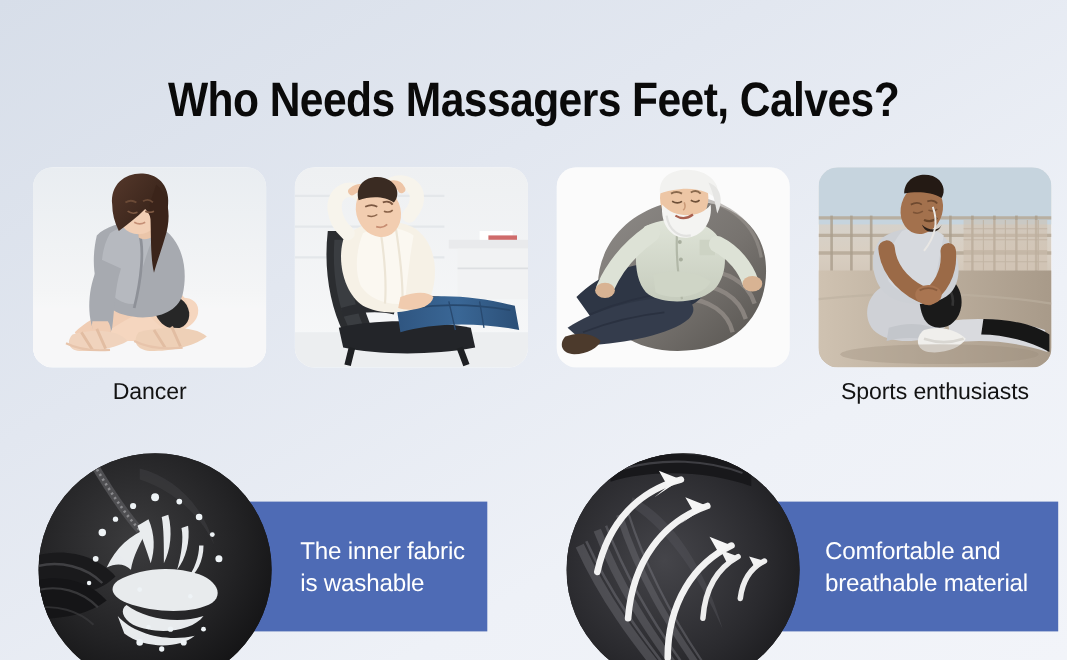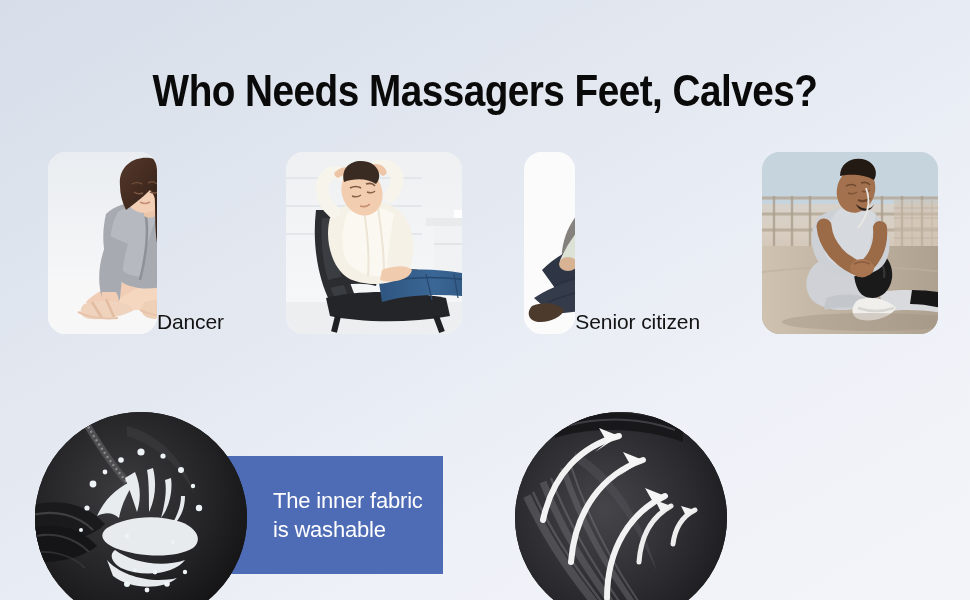"Dancer" .persona { align-items: flex-end -> center; flex-direction: row -> column }
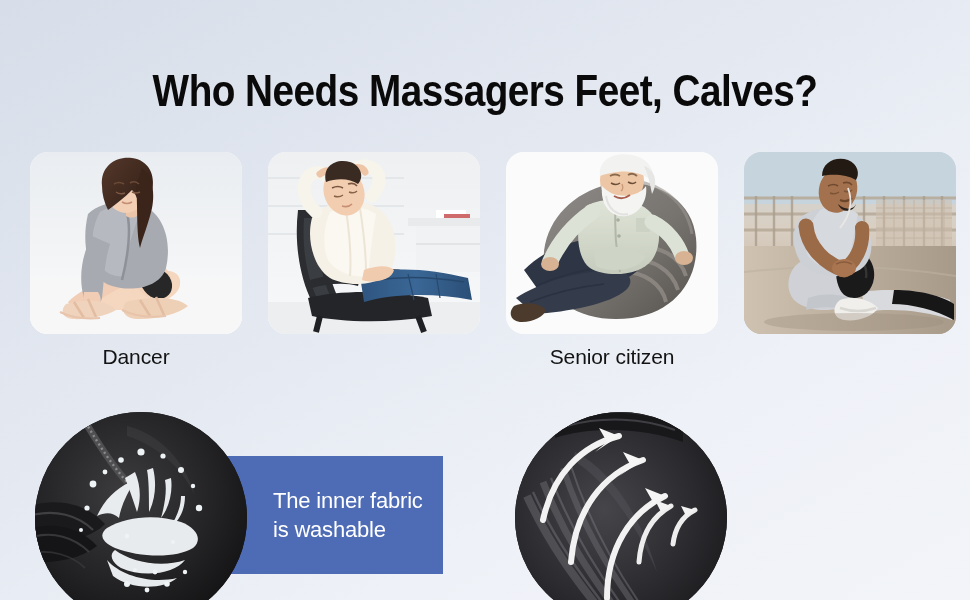"Senior citizen" div.persona-label { html: <div>Senior citizen</div> -> none }
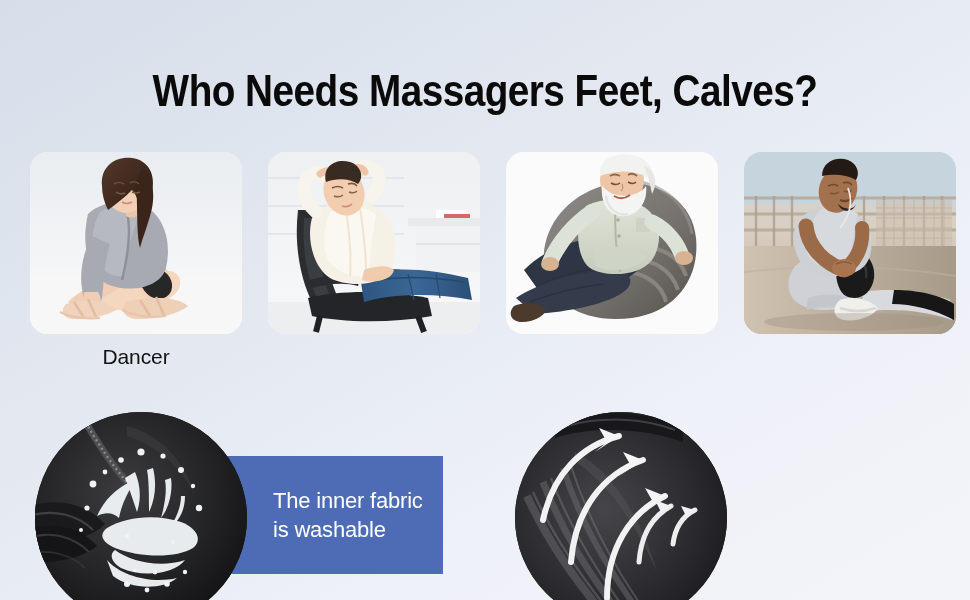"Sports enthusiasts" div.persona-label { html: none -> <div>Sports enthusiasts</div> }
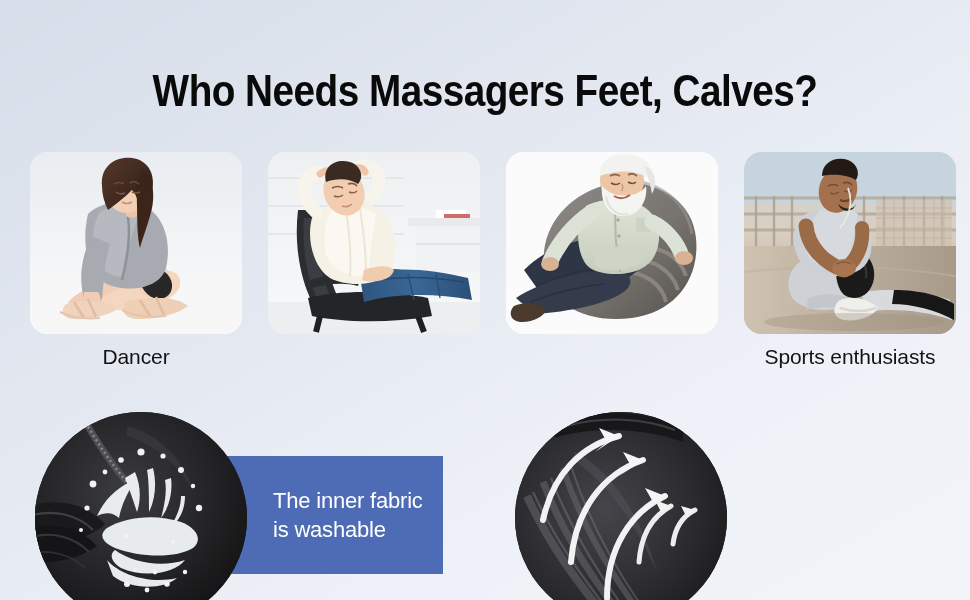"Comfortable and" div.feature-banner { html: none -> <div> <div>Comfortable and breathable material</div> </div> }
